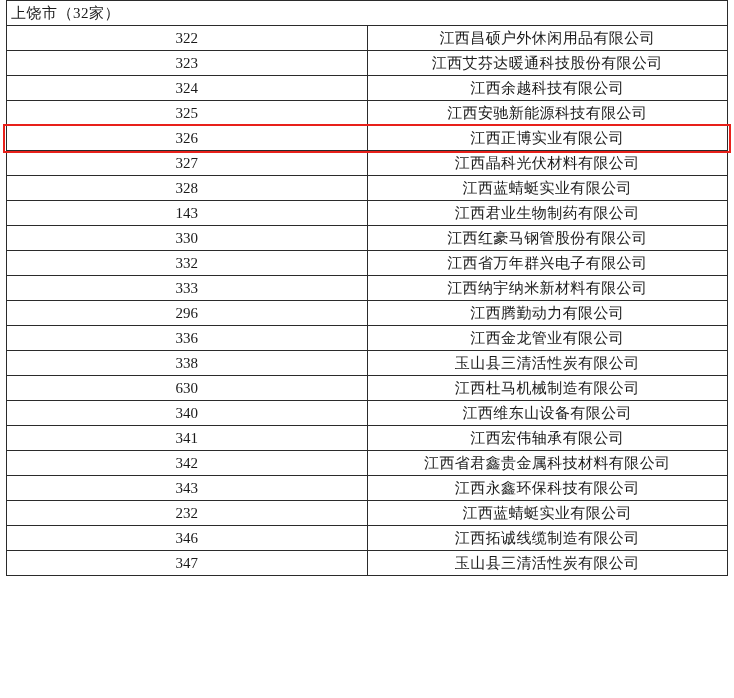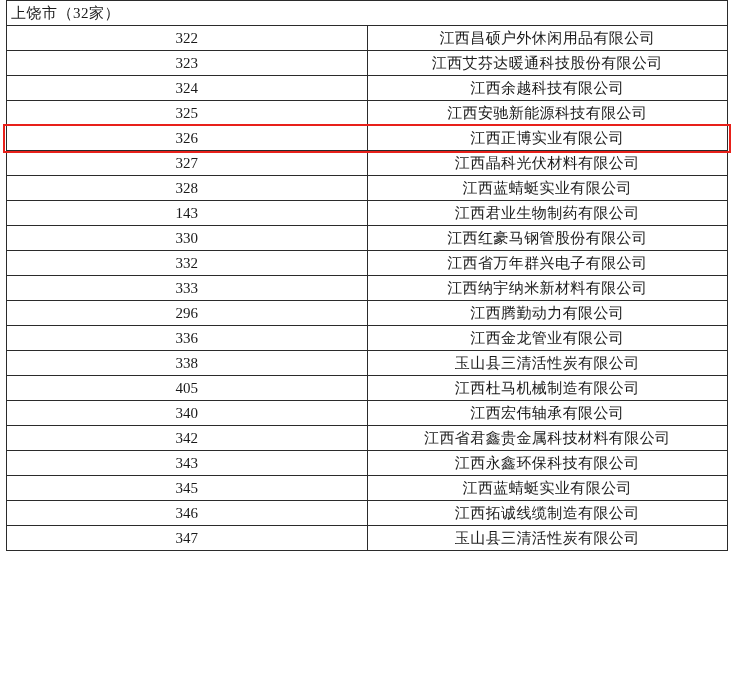"405" td.col-num { text: 405 -> 630 }
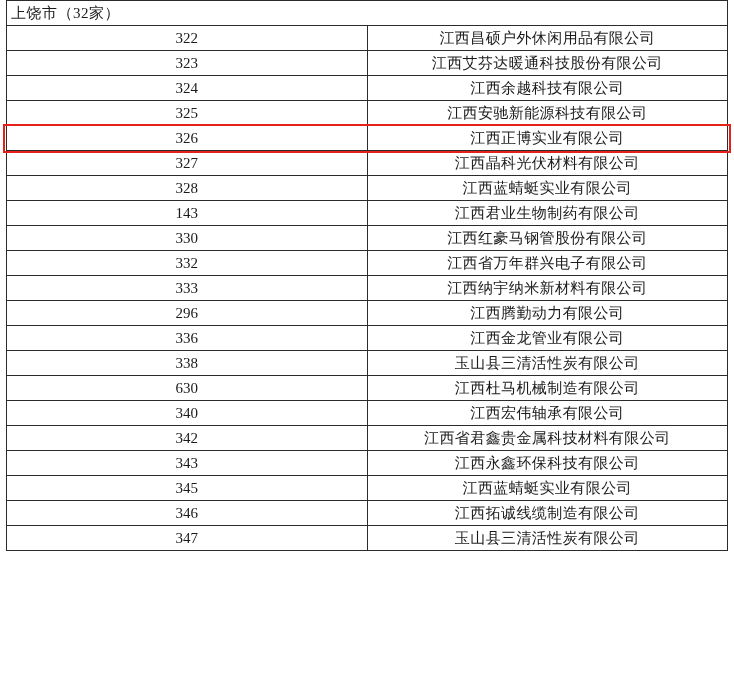"江西宏伟轴承有限公司" td.col-name { text: 宏伟轴承 -> 维东山设备 }
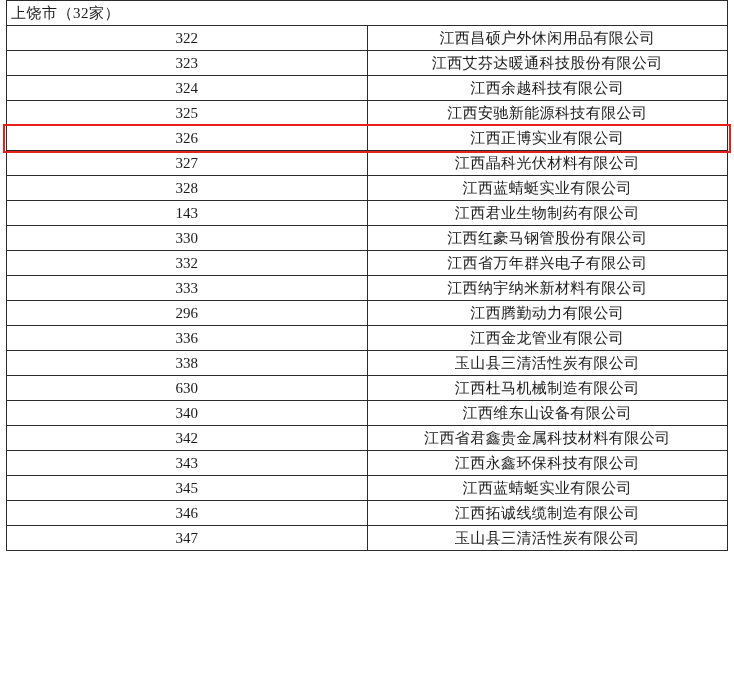"341" tr { html: none -> <tr> <td>341</td> <td>江西宏伟轴承有限公司</td> </tr> }
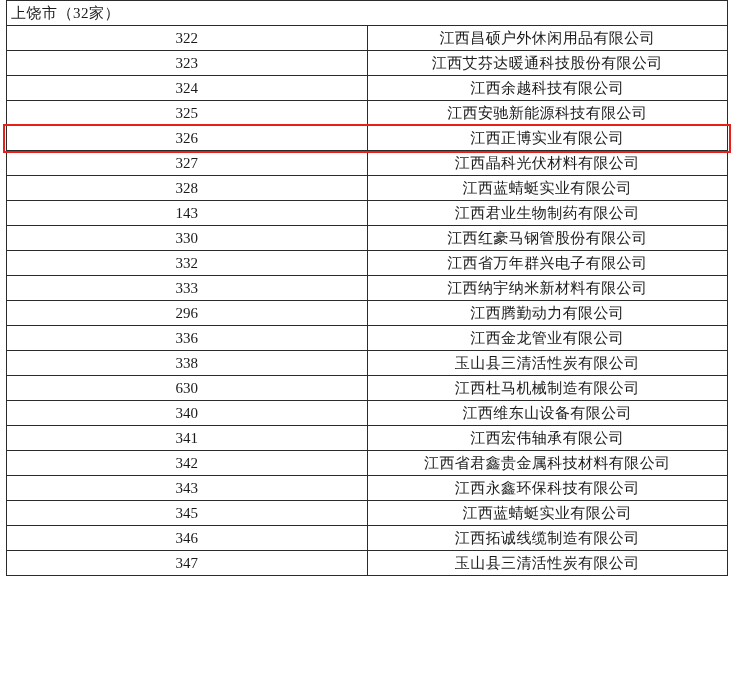"345" td.col-num { text: 345 -> 232 }
